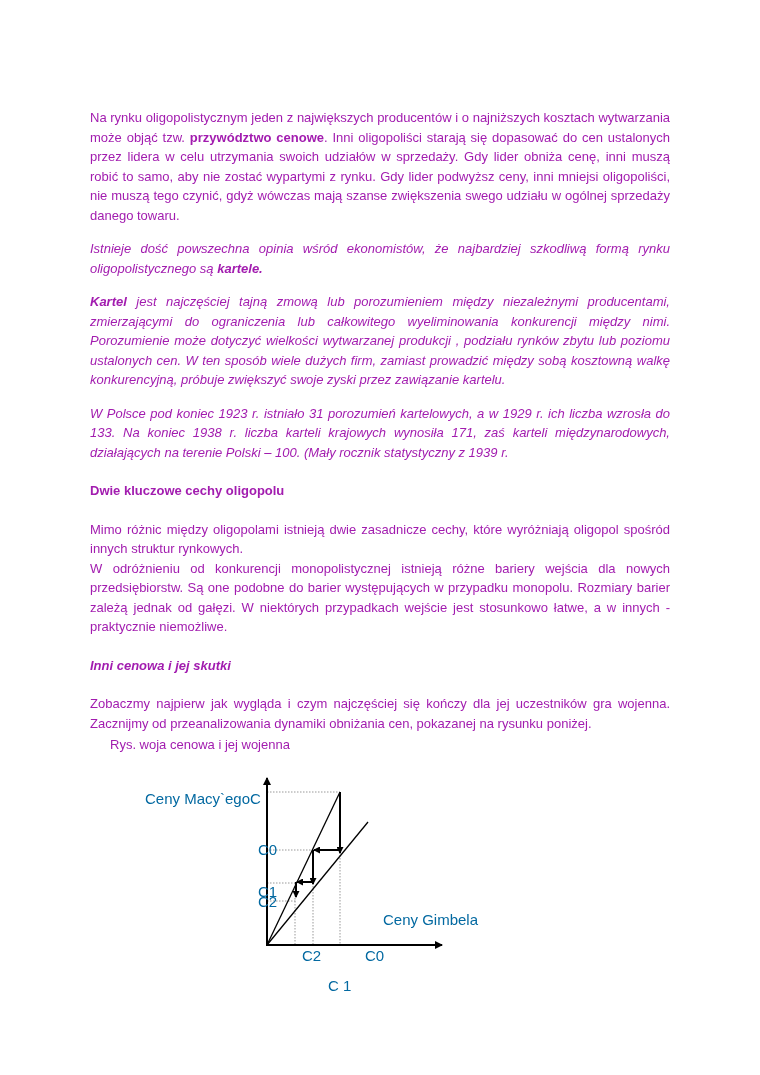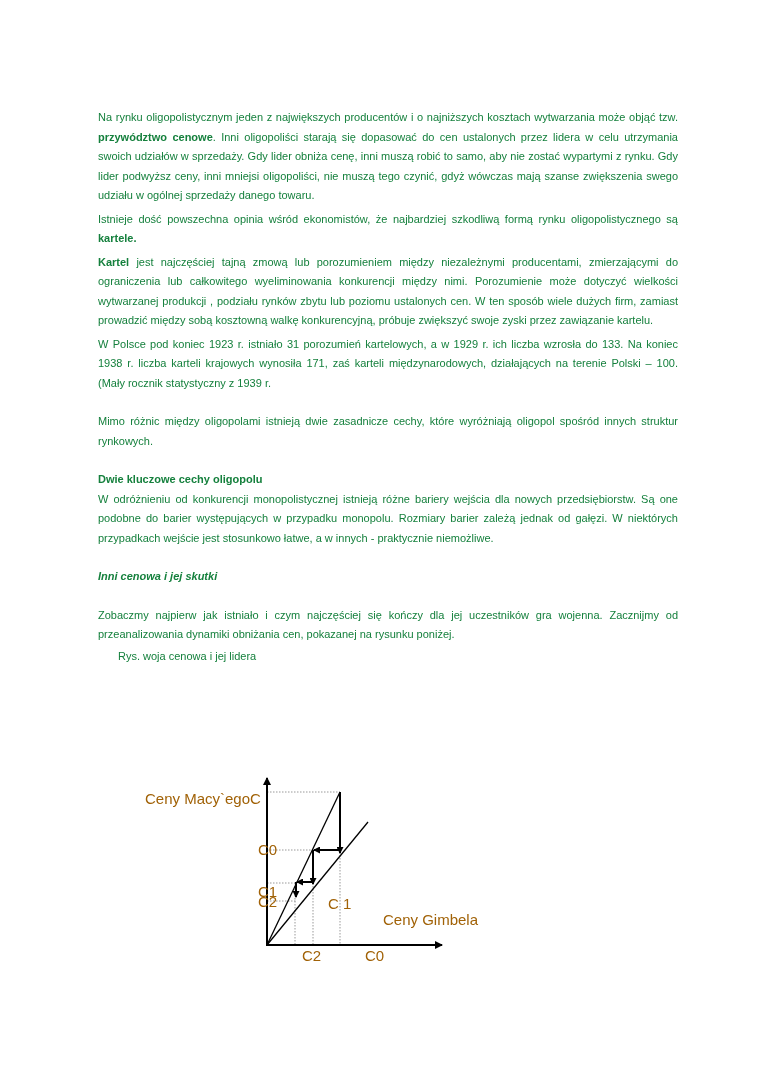"Na rynku oligopolistycznym jeden z" .page { color: #15803d -> #a21caf; font-size: 11px -> 13px; left: 98px -> 90px }
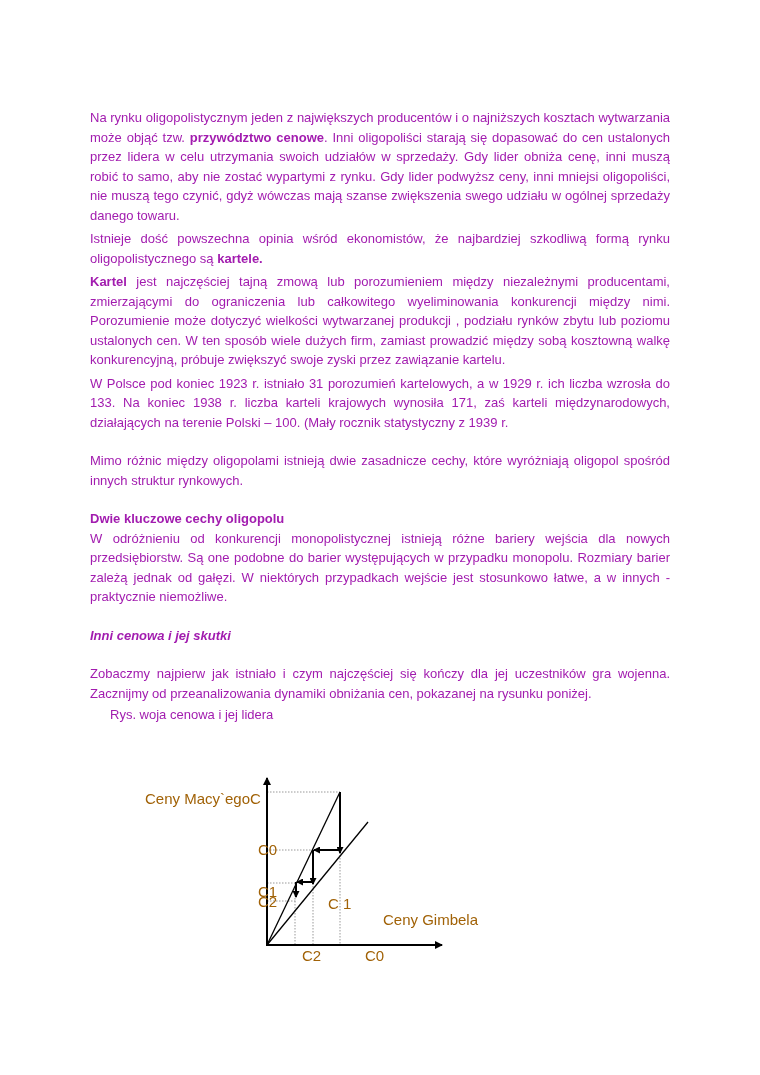"Istnieje dość powszechna opinia wśród" .gap-s { font-style: none -> italic; margin-top: 4px -> 14px }
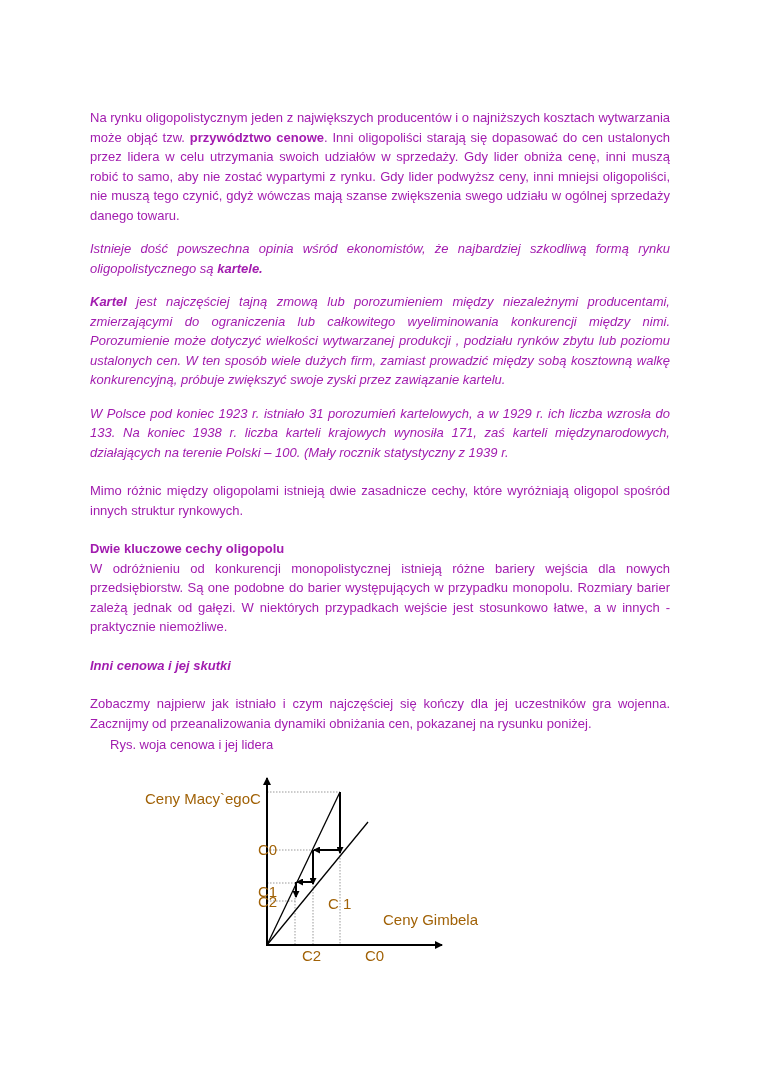"Mimo różnic między oligopolami istnieją" p.gap-l { order: before "Dwie kluczowe cechy oligopolu" -> after "Dwie kluczowe cechy oligopolu" }
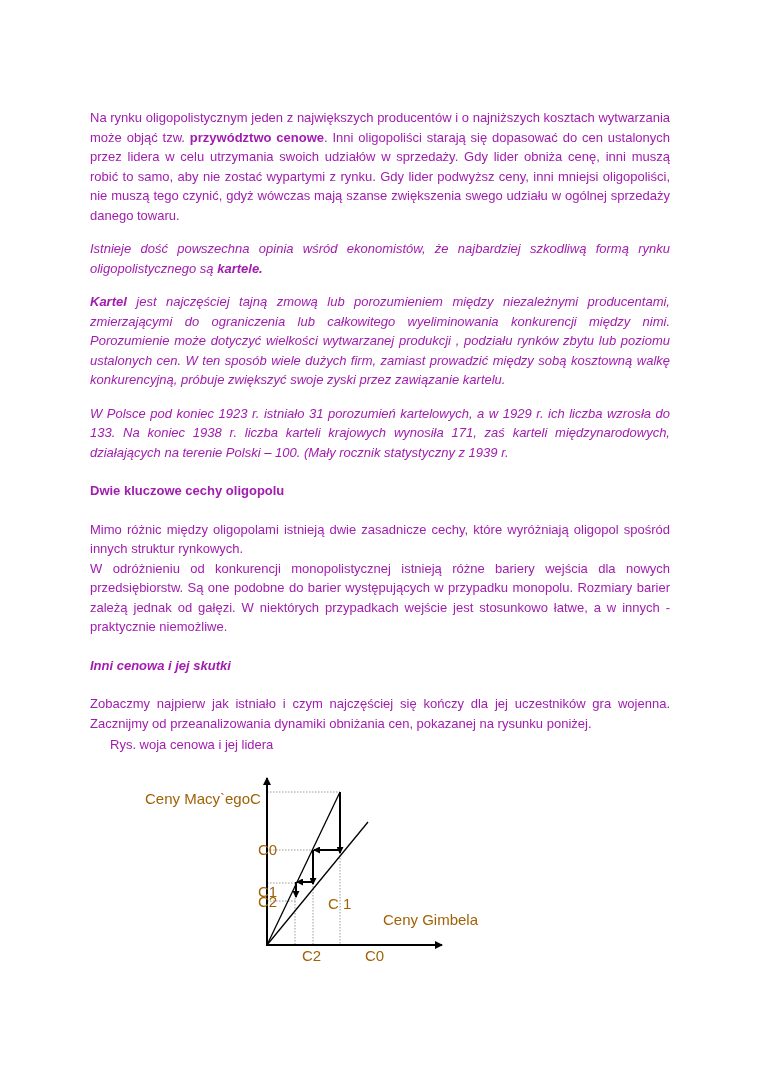"Zobaczmy najpierw jak istniało i" p.gap-l { text: istniało -> wygląda }
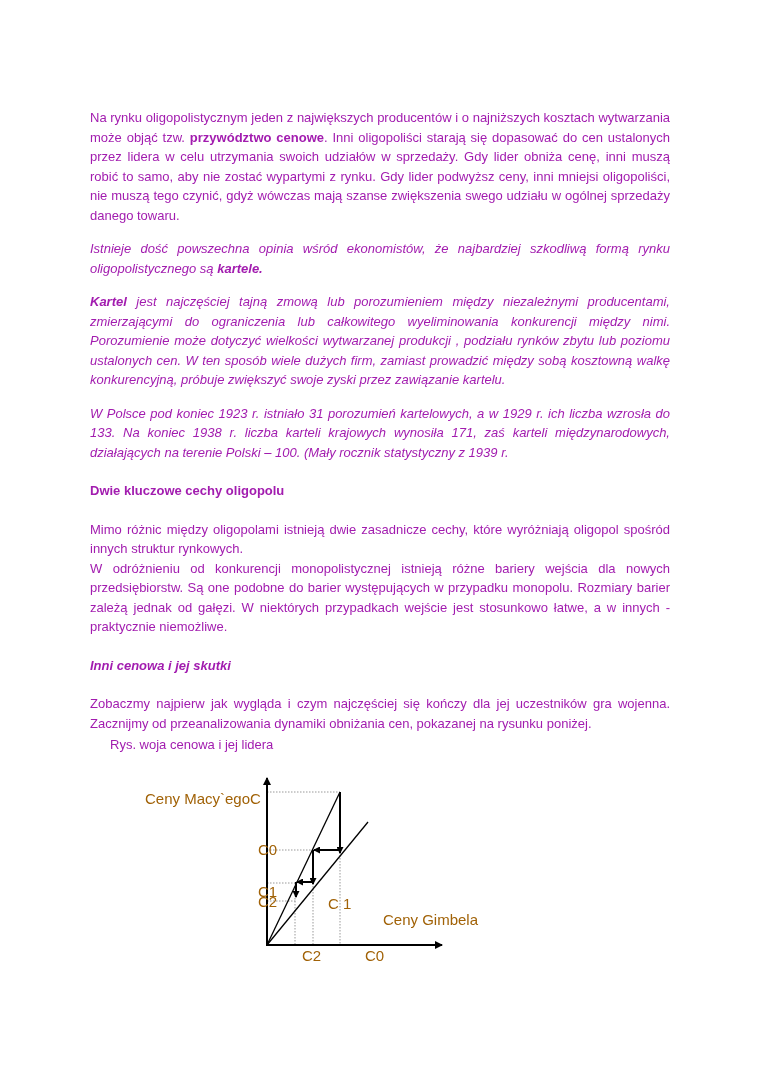"Rys. woja cenowa i jej" p.caption { text: lidera -> wojenna }
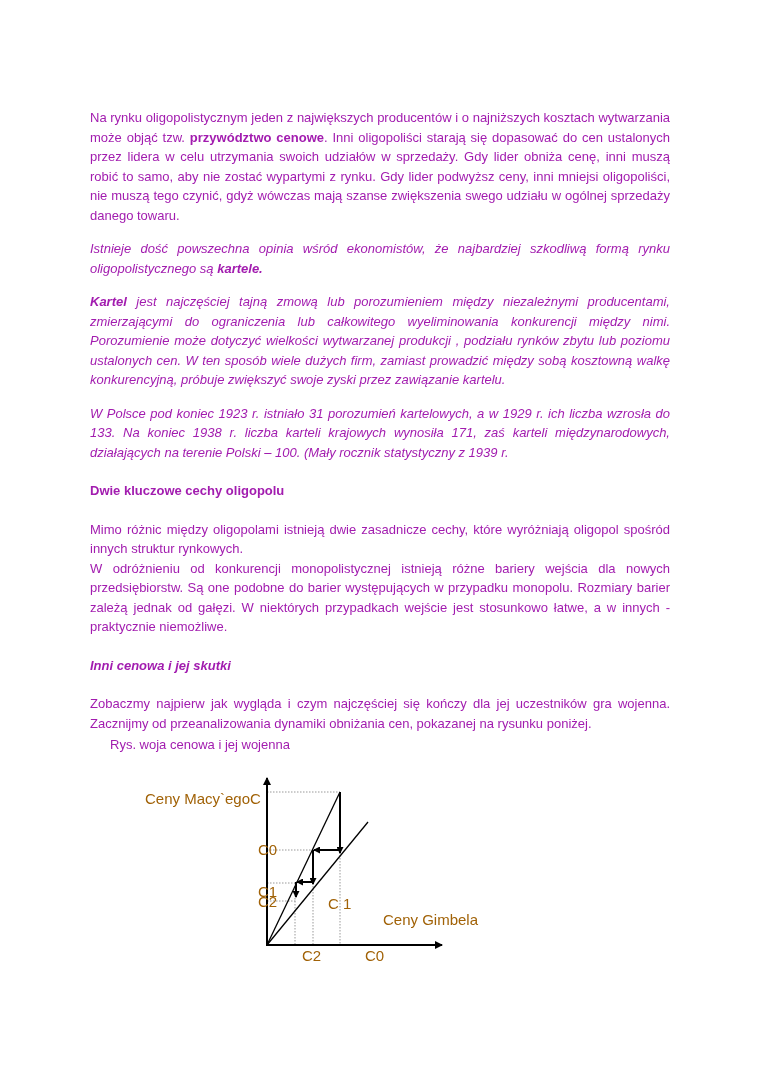"Ceny Macy`egoC" .fig-label { color: #a16207 -> #0369a1 }
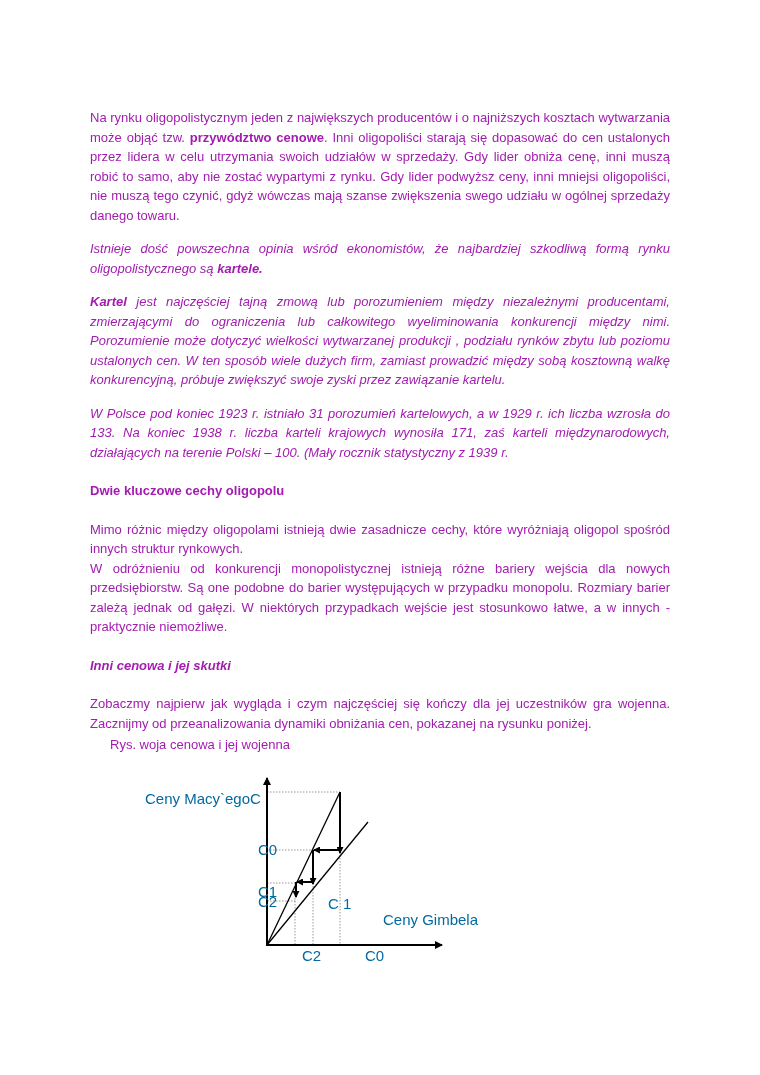"C 1" span.fig-label { top: 895px -> 977px }
